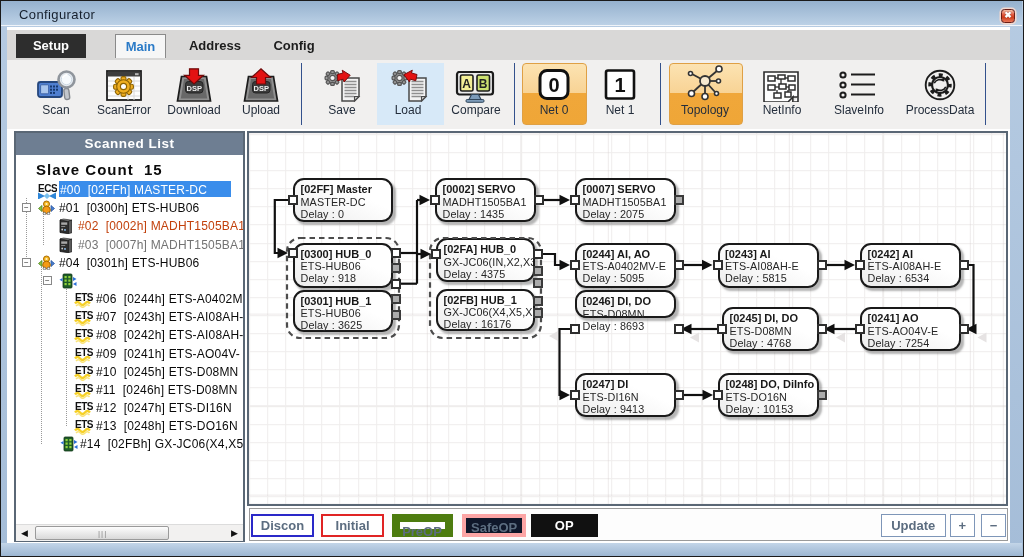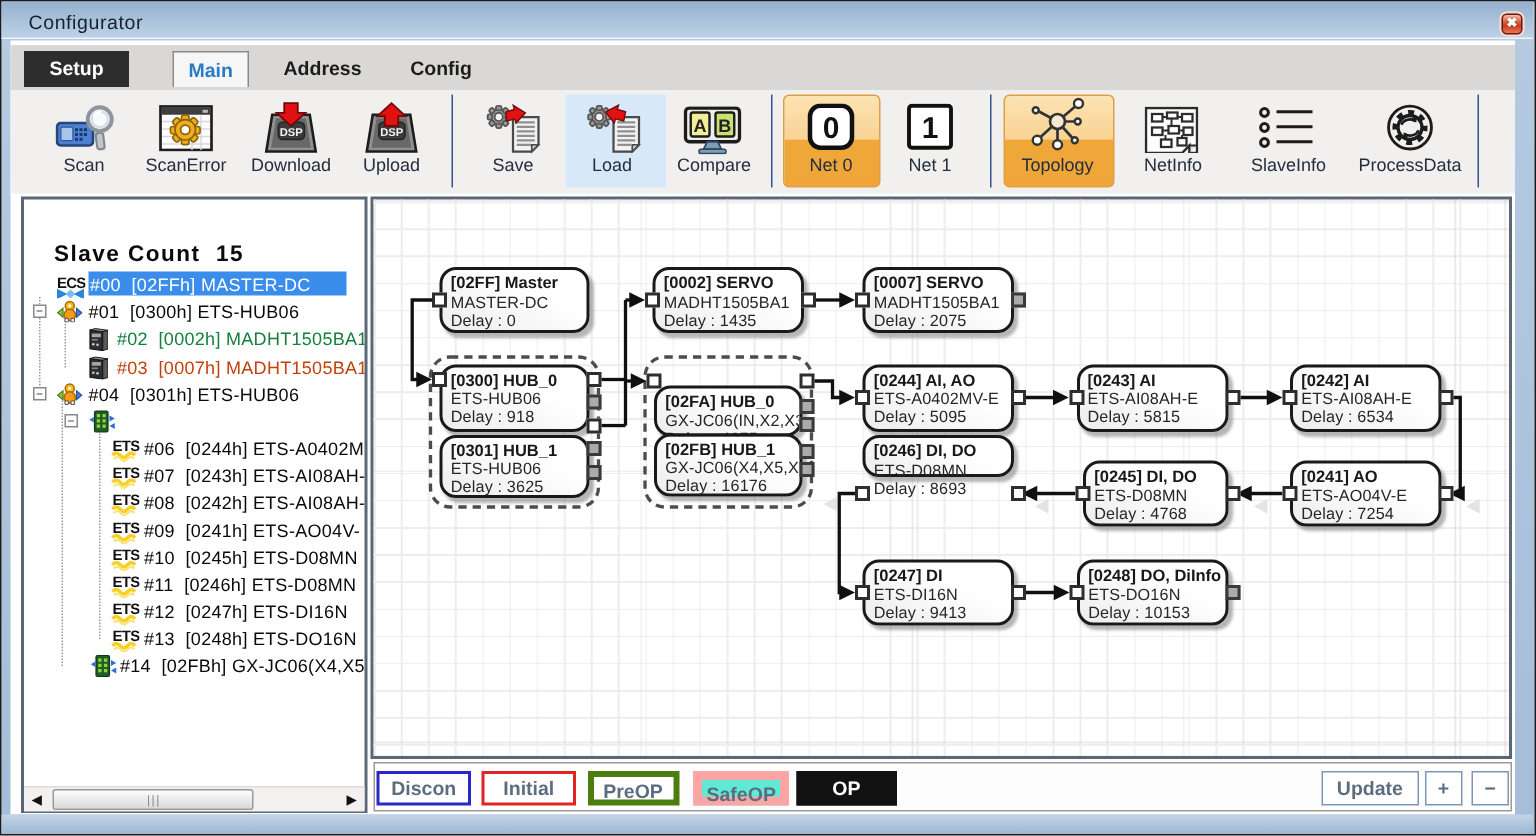"Scanned List" div { html: none -> <div>Scanned List</div> }
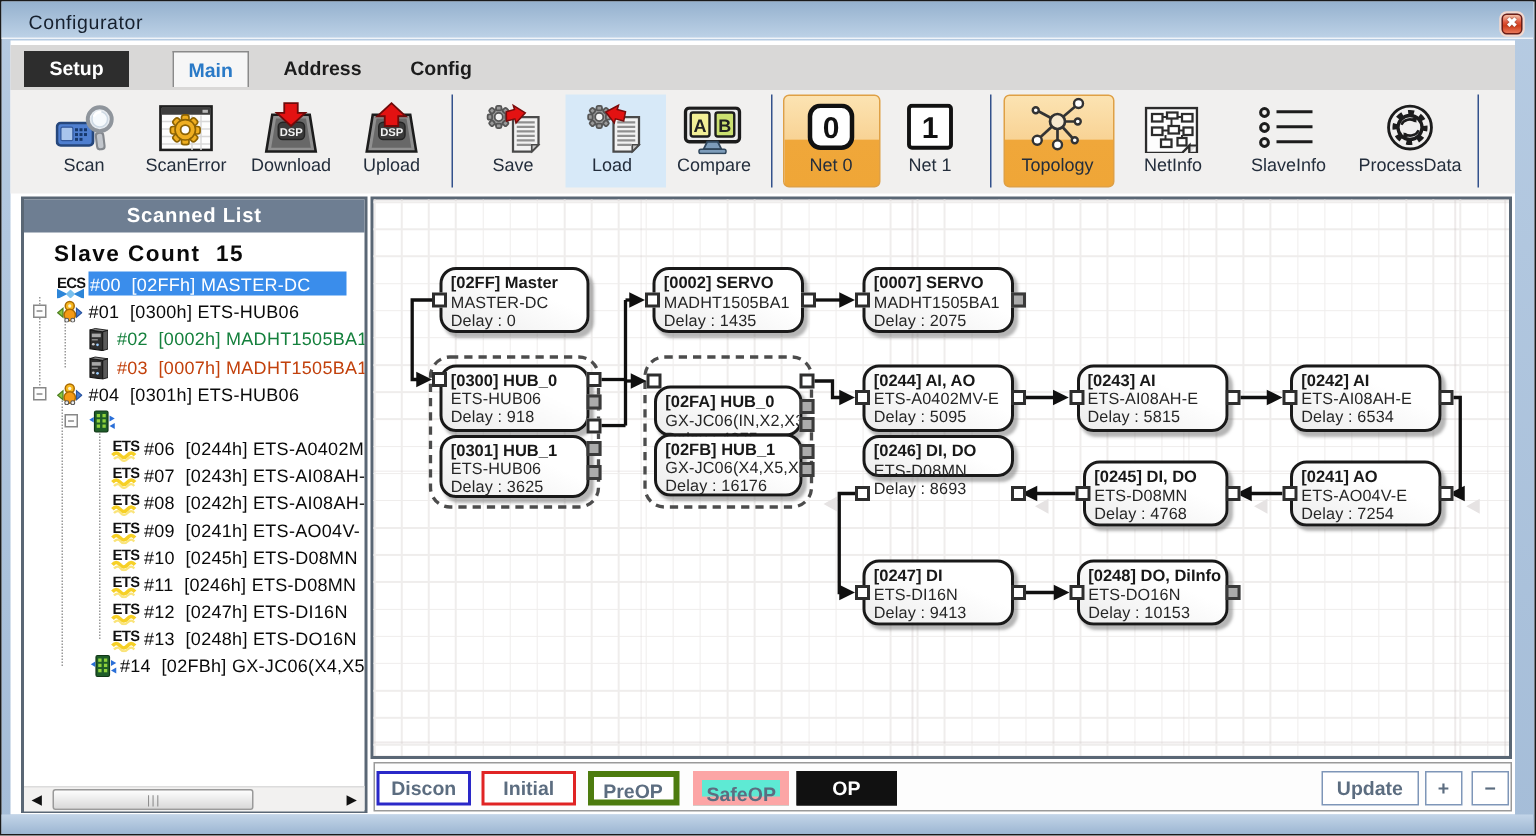"#02 [0002h] MADHT1505BA1" span.txt { color: #15803d -> #c2410c }
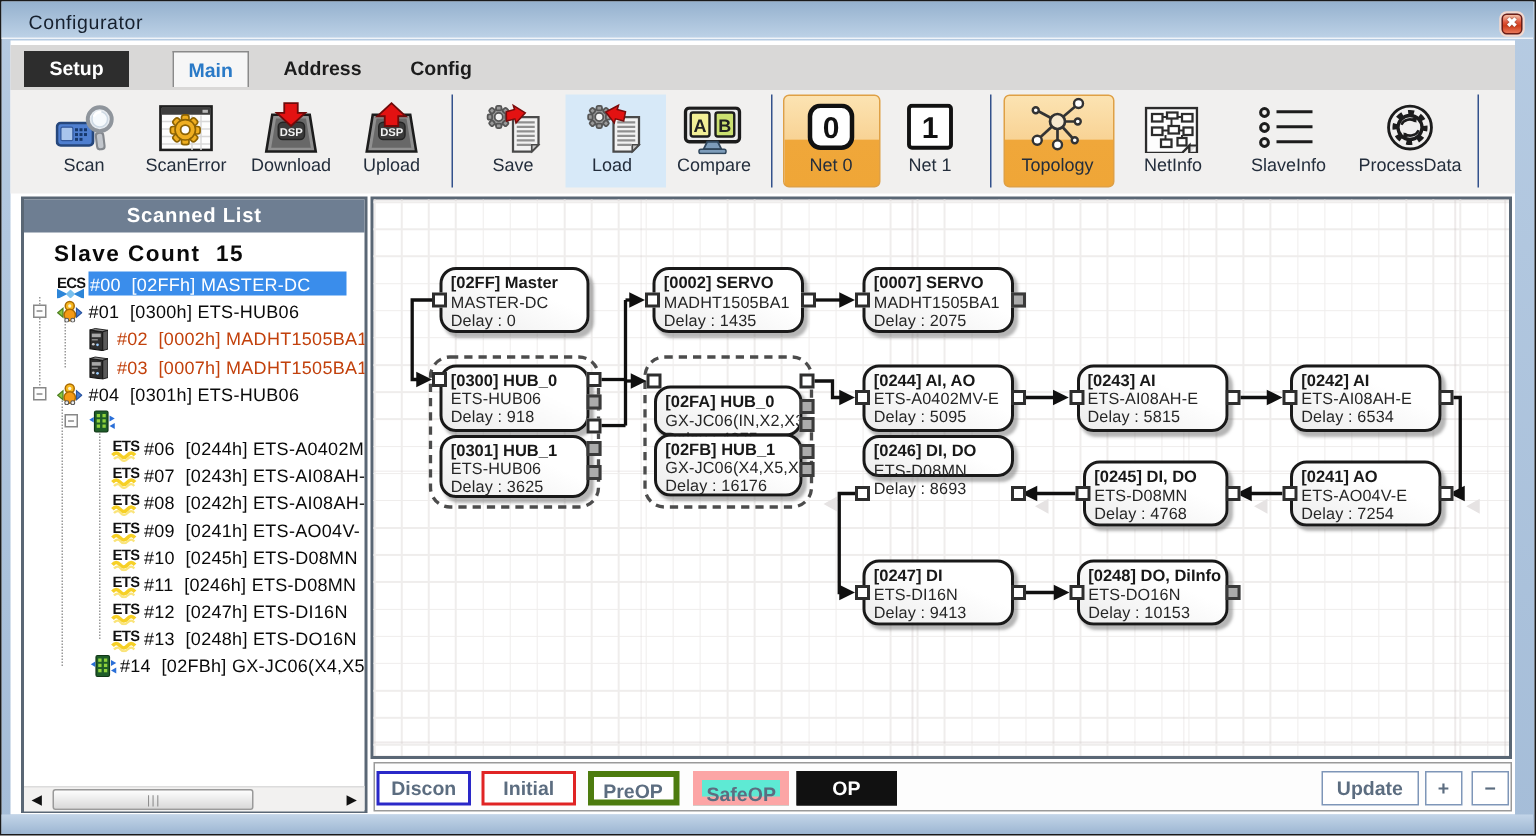"#03 [0007h] MADHT1505BA1" span.txt { color: #c2410c -> #737373 }
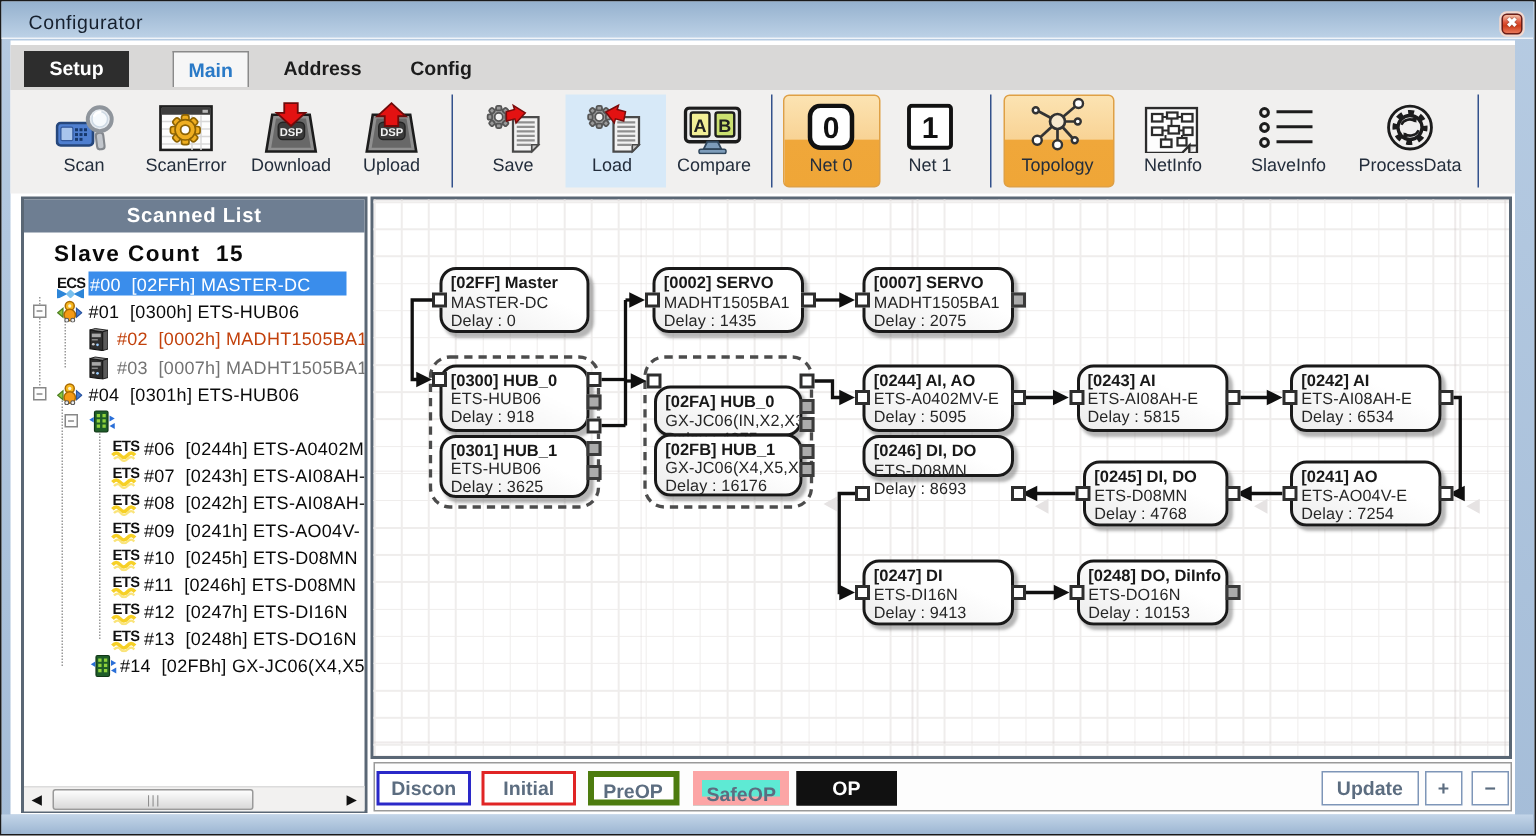"[02FA] HUB_0" div.node { height: 34px -> 44px; top: 124px -> 105px }
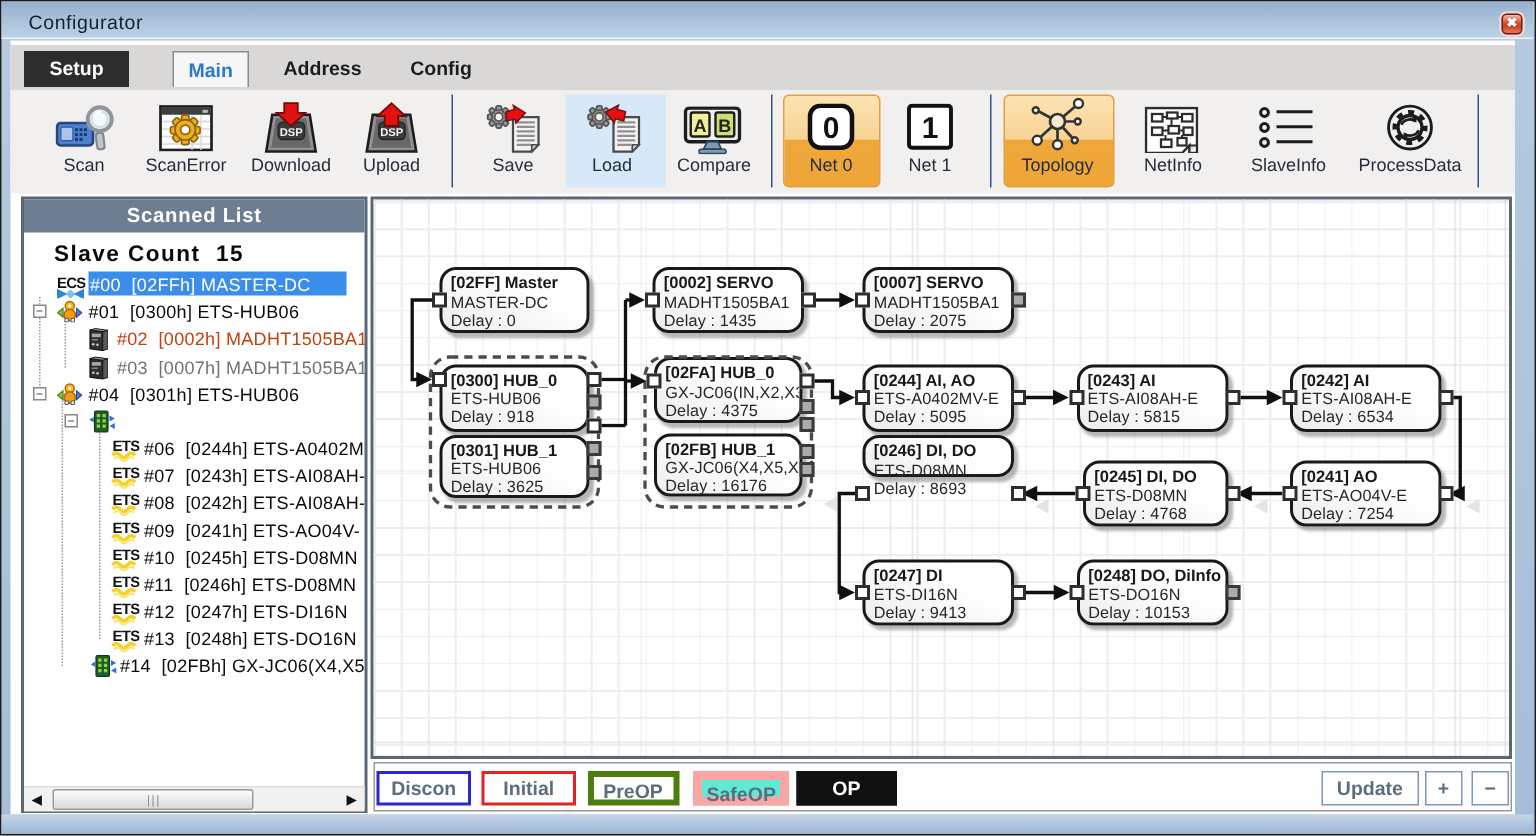"PreOP" div.bbtn { border: 4px solid #4d7c0f -> 8px solid #4d7c0f }
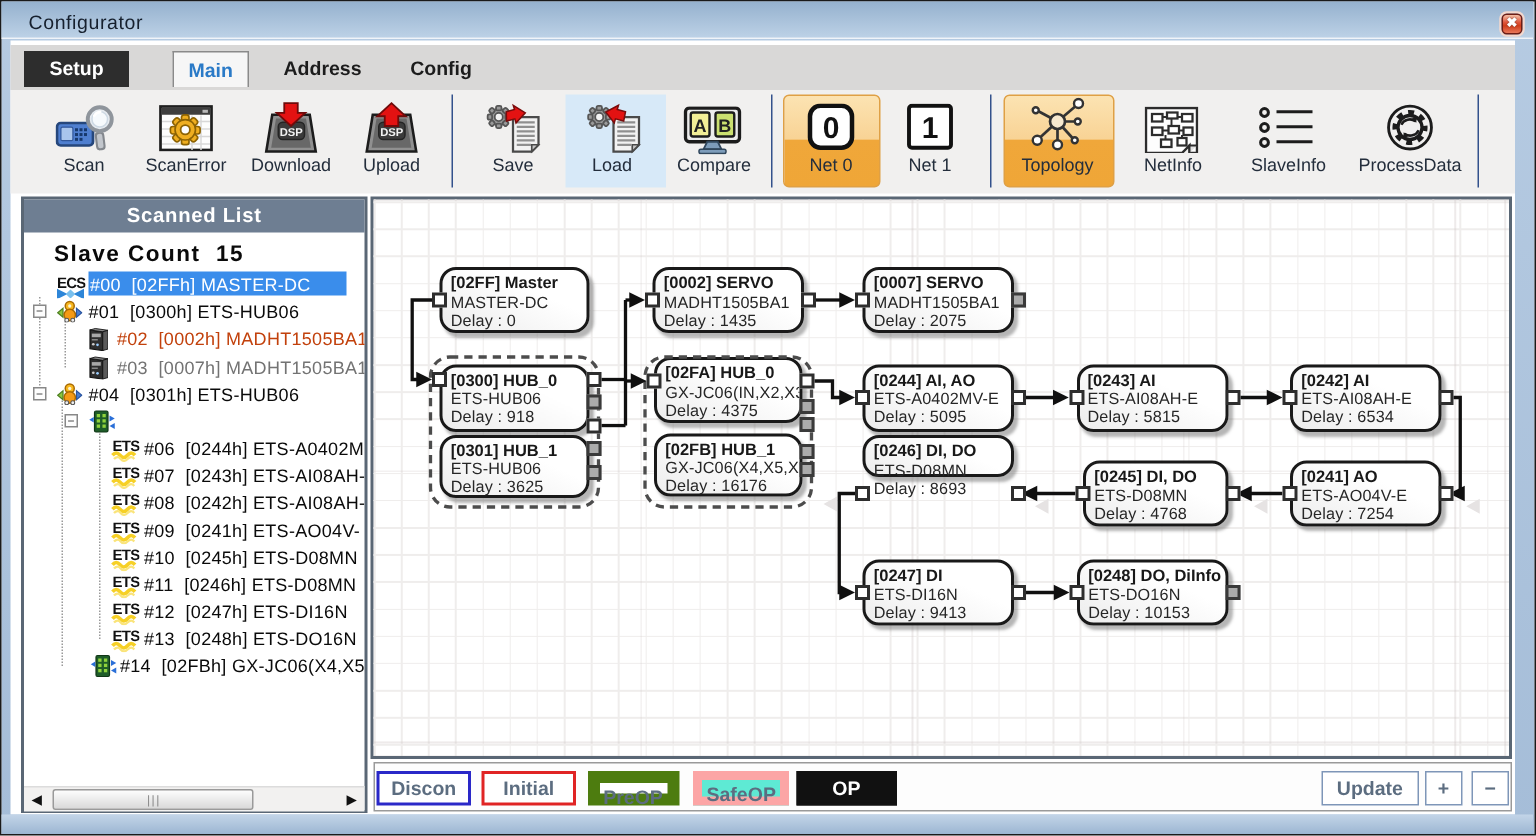"SafeOP" div.bbtn { background: #5eead4 -> #0f172a; border: 6px solid #fca5a5 -> 4px solid #fca5a5 }
